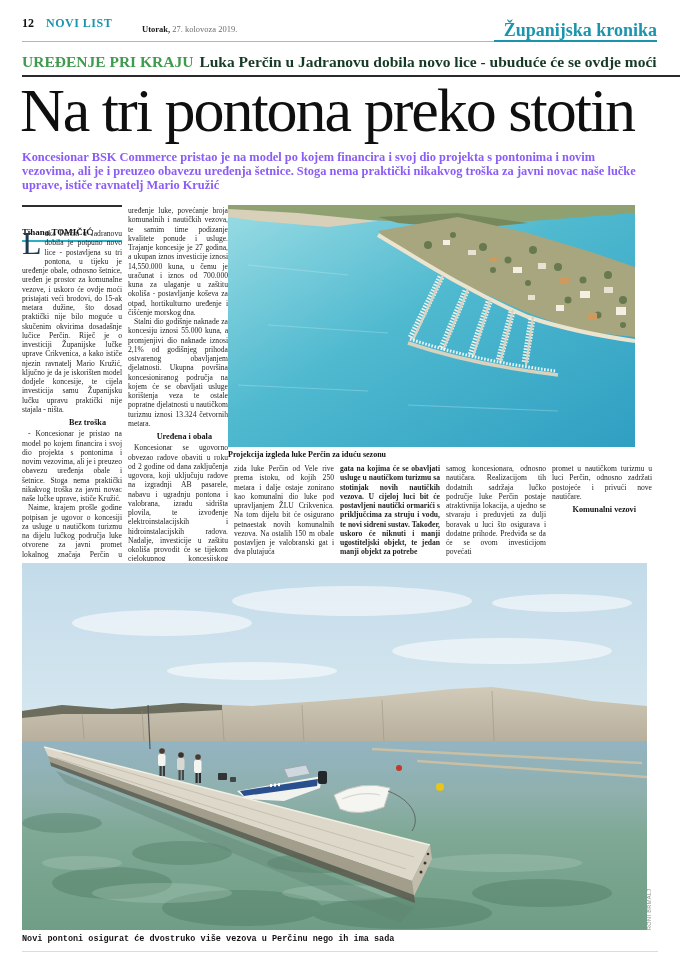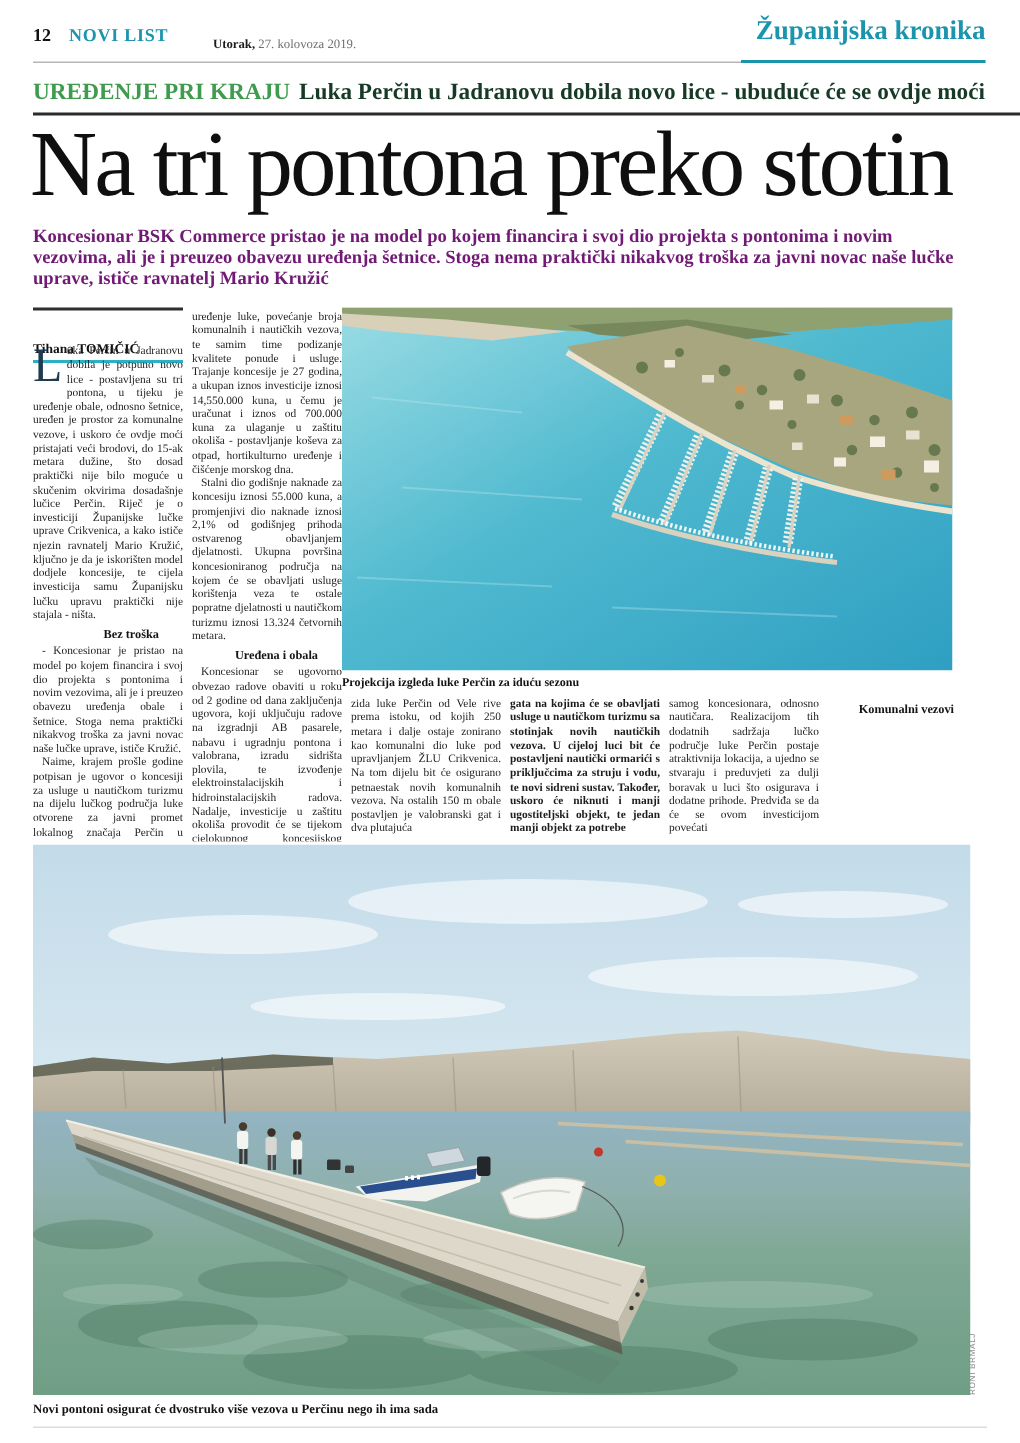"Županijska kronika" .section { top: 10px -> 20px }
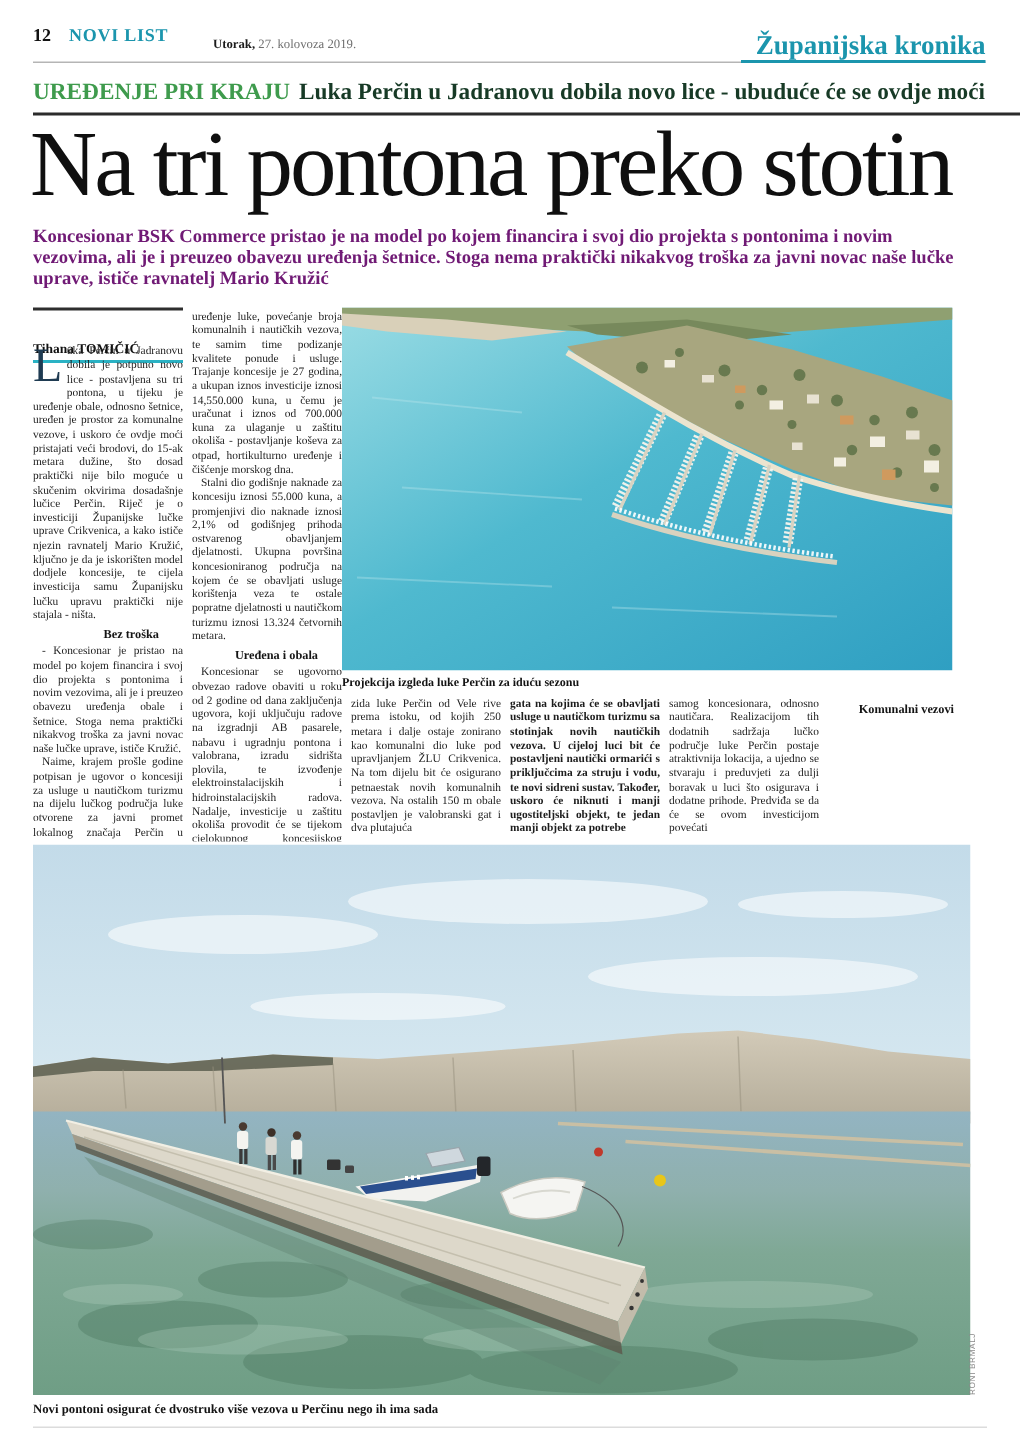"Koncesionar BSK Commerce pristao je" .lead { color: #701a75 -> #8b5cf6 }
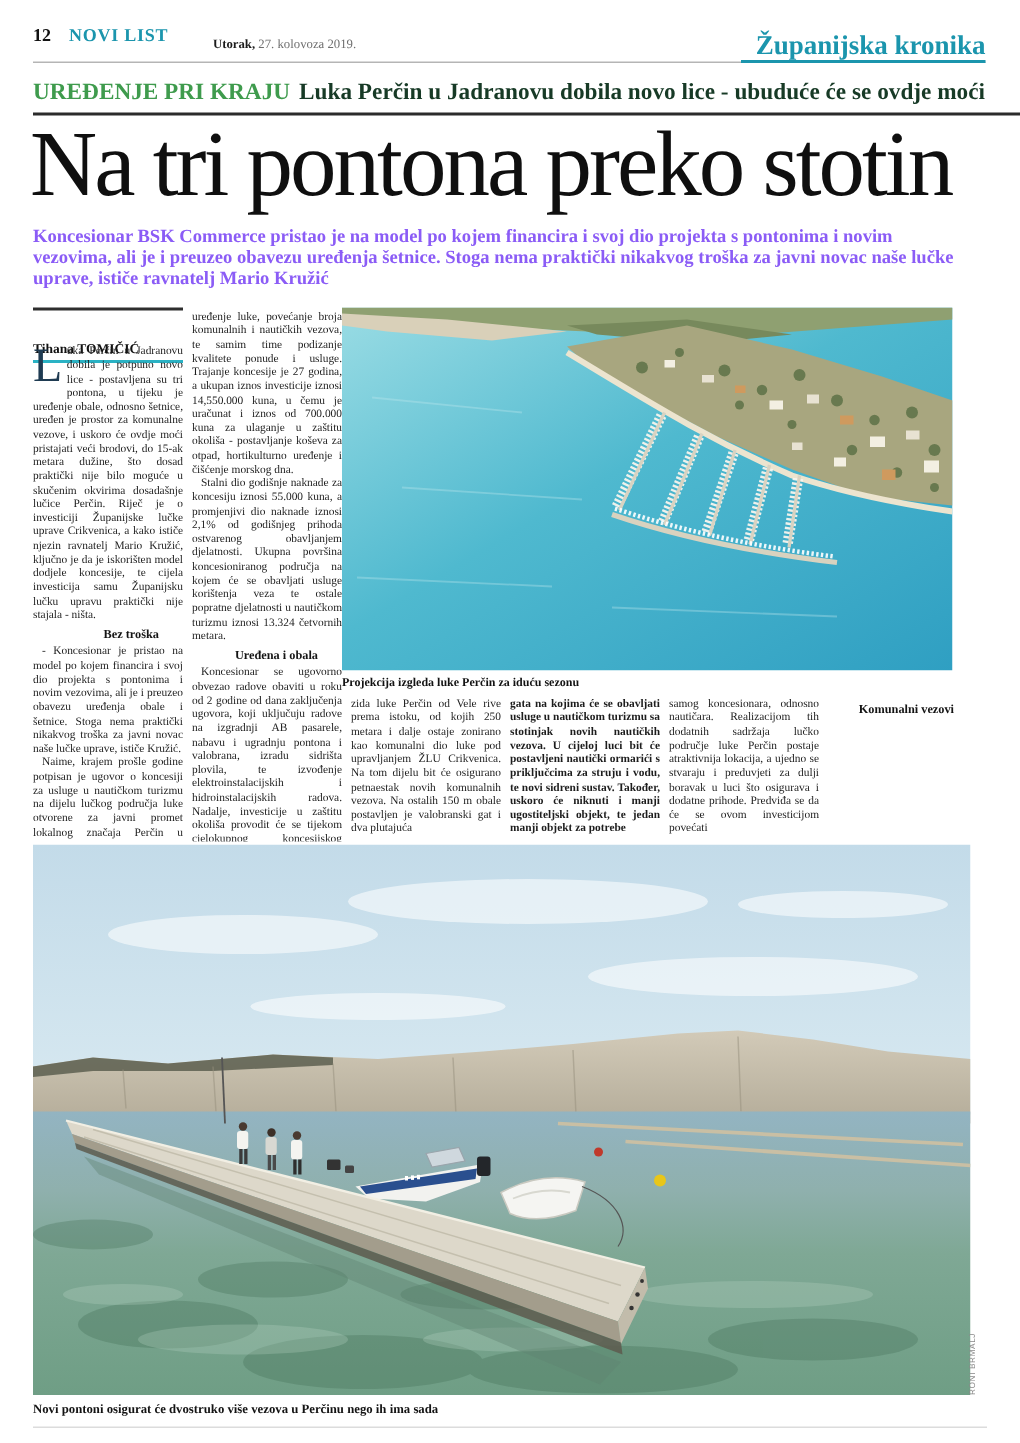"promet u nautičkom turizmu u" p { html: none -> <p>promet u nautičkom turizmu u luci Perčin, odnosno zadržati postojeće i privući nove nautičare.</p> }
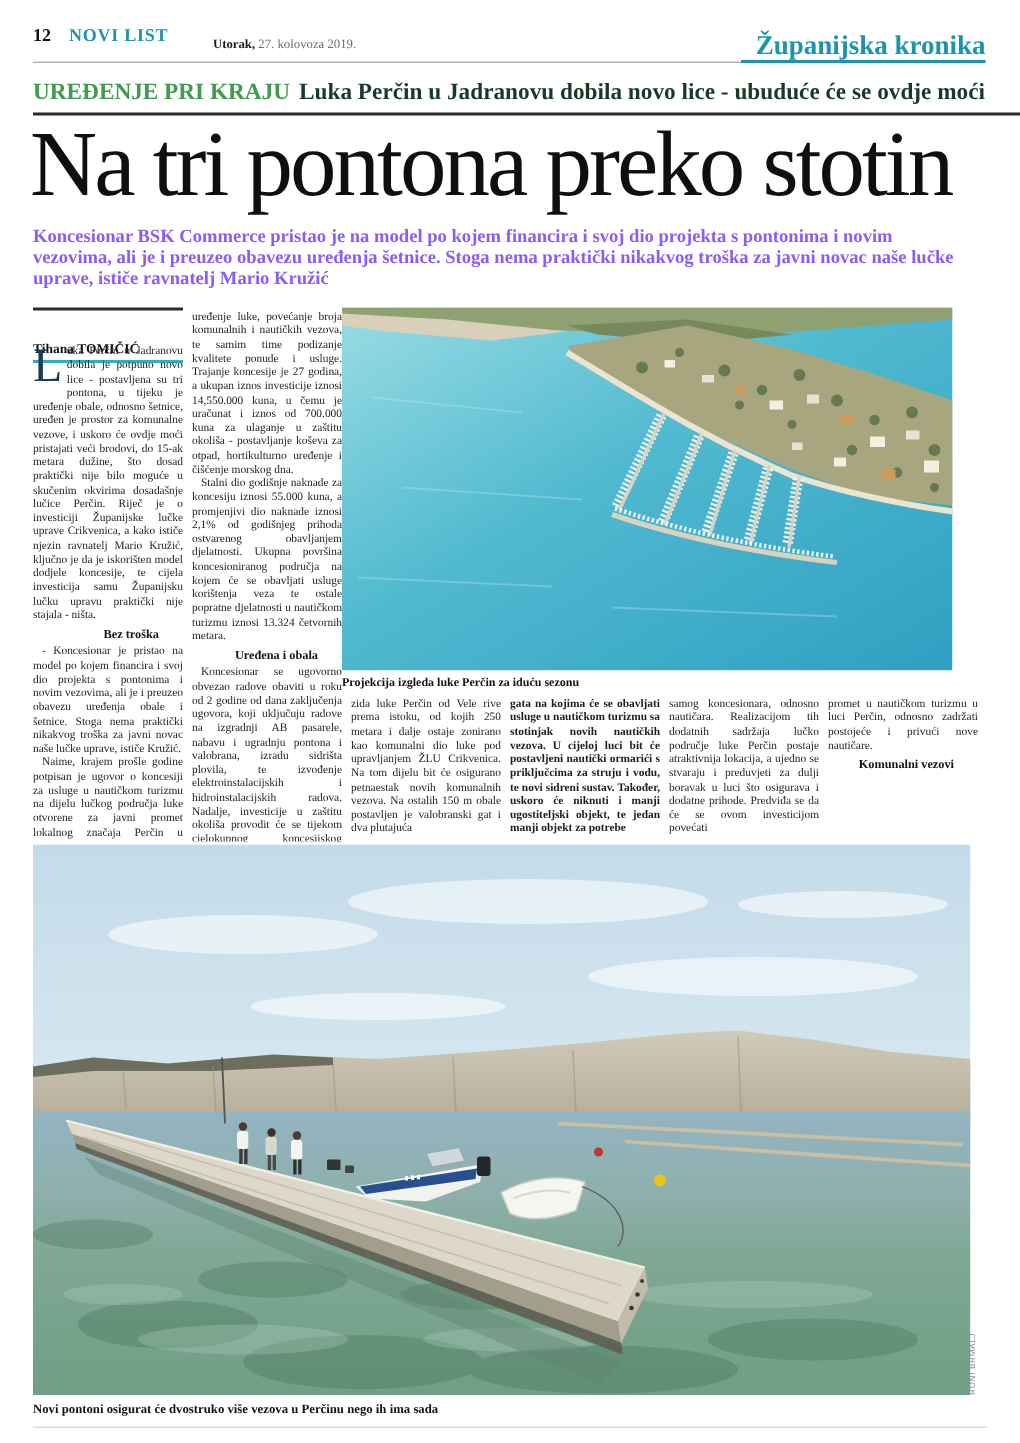"Novi pontoni osigurat će dvostruko" .caption2 { font-family: none -> Liberation Mono, monospace }
